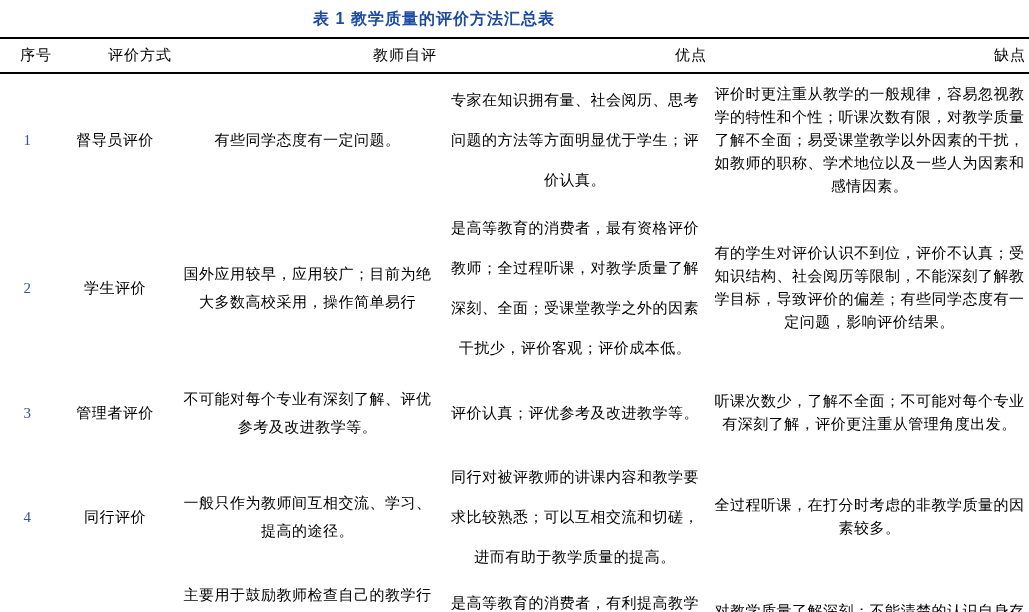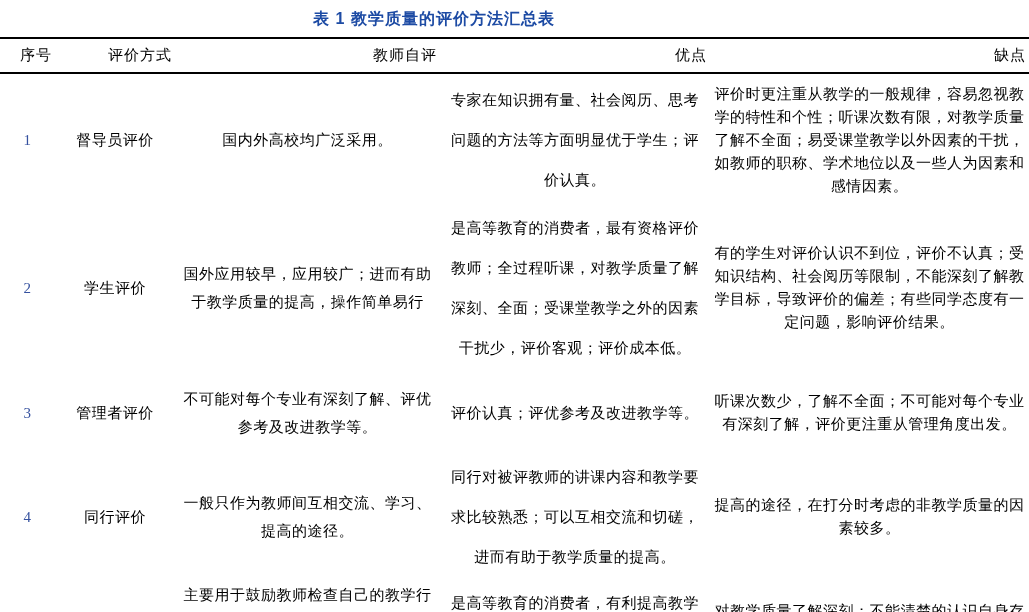"国内外高校均广泛采用。" td.cell-scope { text: 国内外高校均广泛采用 -> 有些同学态度有一定问题 }
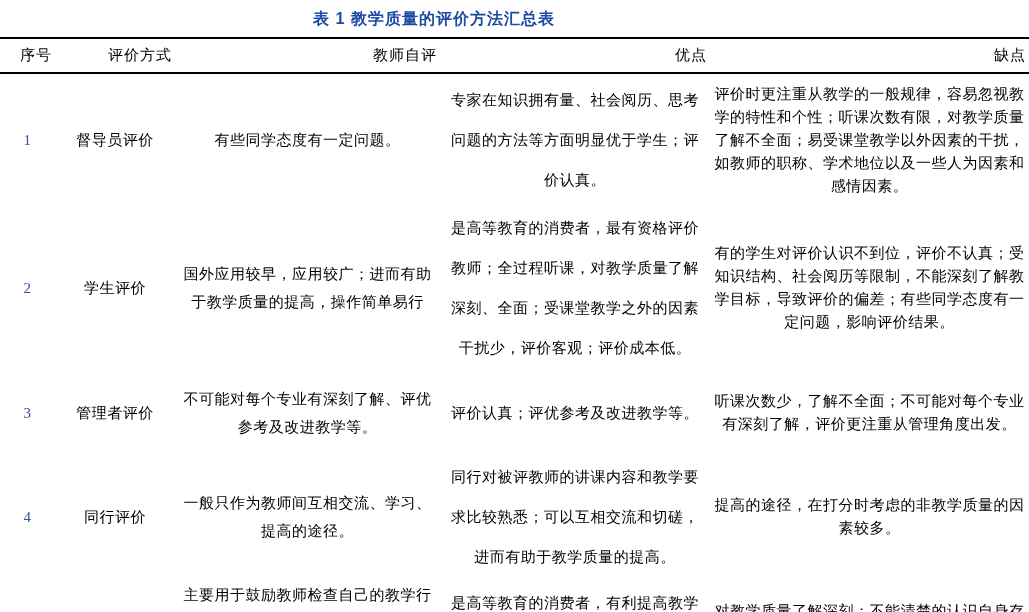"国外应用较早，应用较广；进而有助于教学质量的提高，操作简单易行" td.cell-scope { text: 进而有助于教学质量的提高 -> 目前为绝大多数高校采用 }
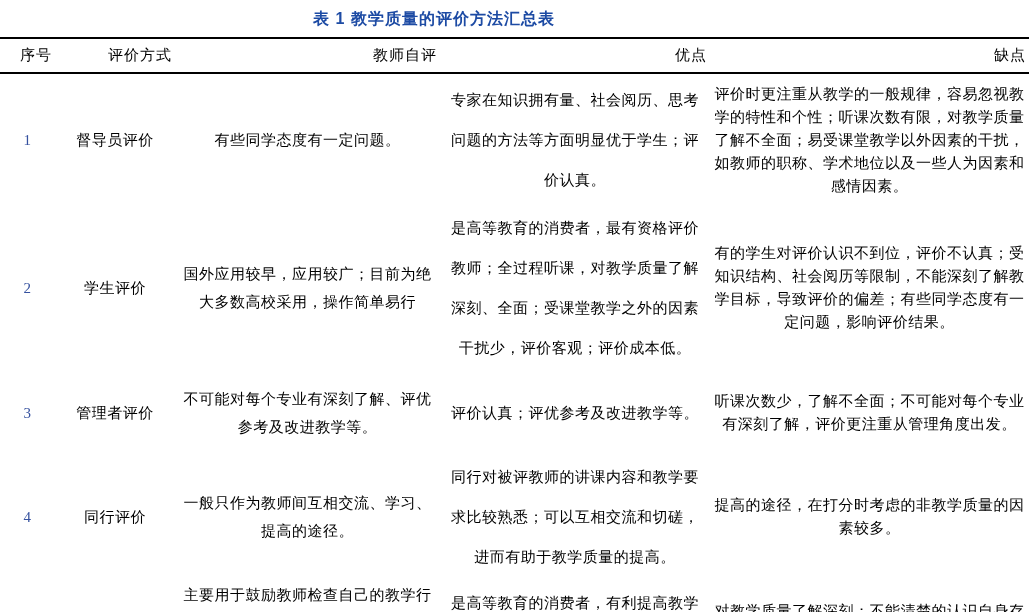"提高的途径，在打分时考虑的非教学质量的因素较多。" td.cell-cons { text: 提高的途径 -> 全过程听课 }
